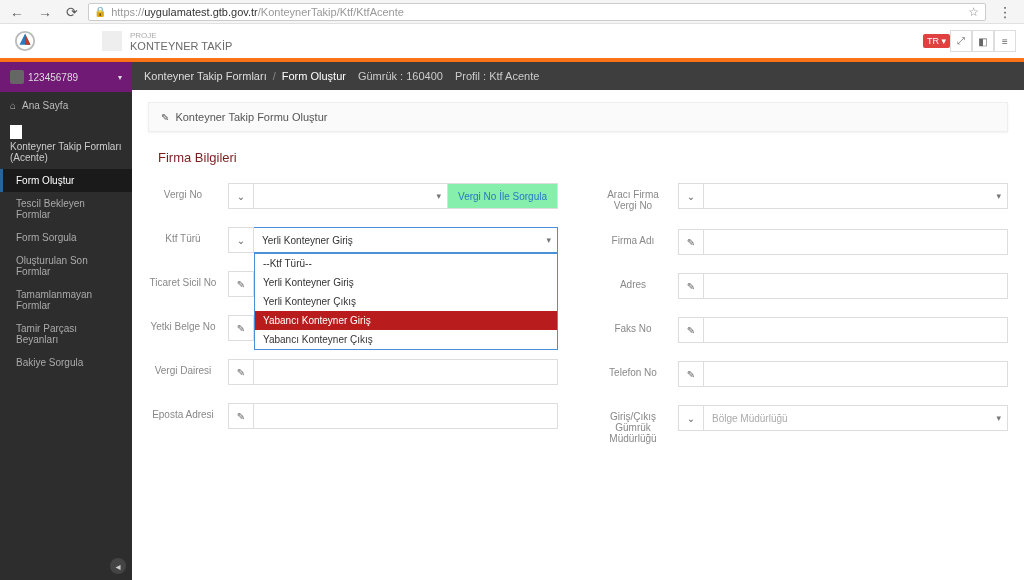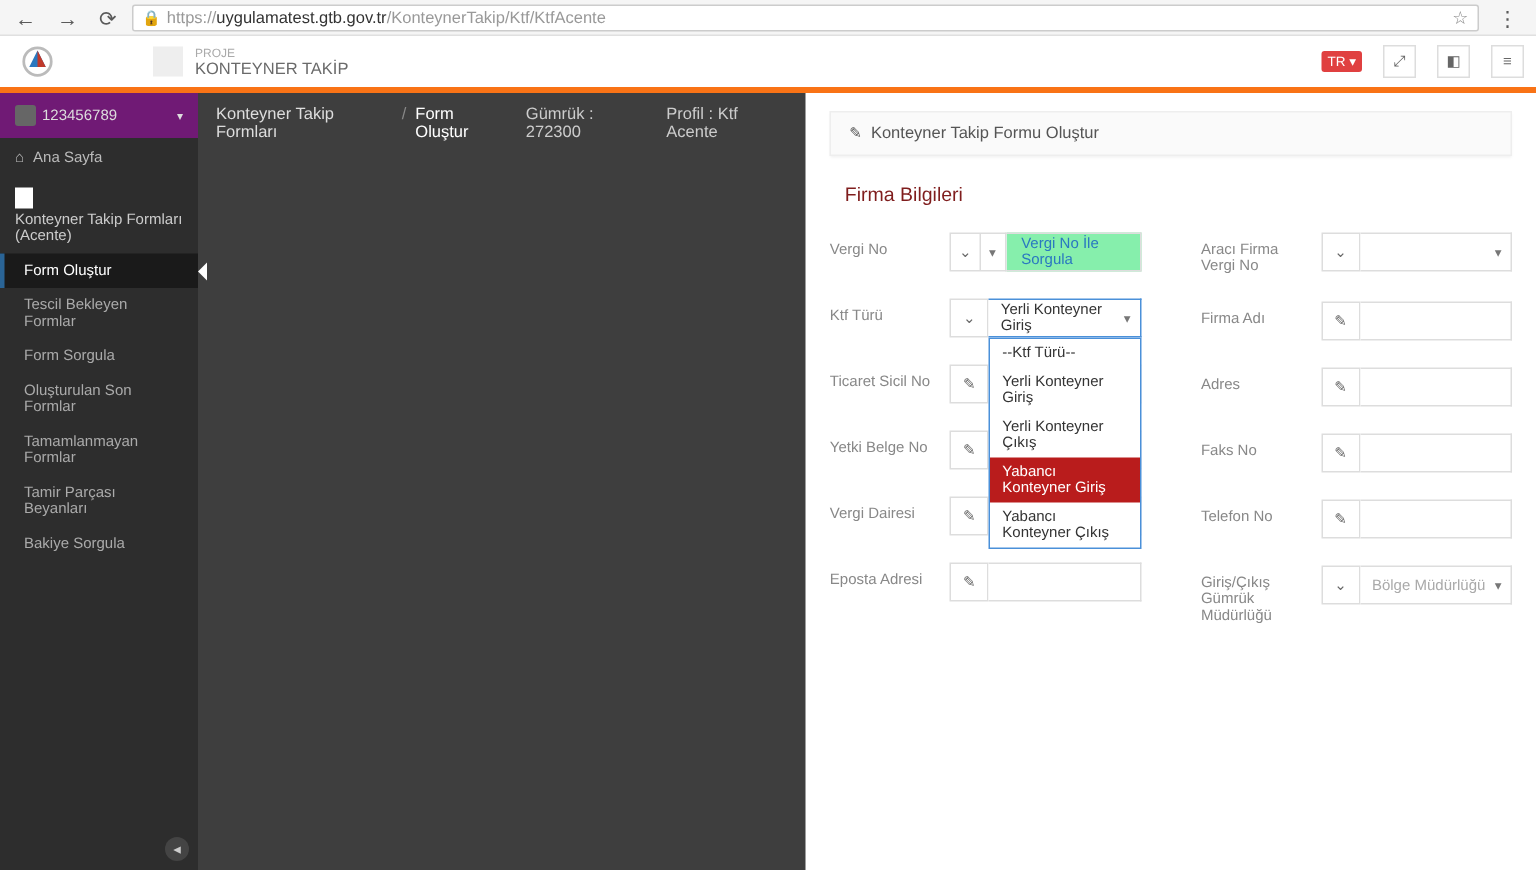"TR ▾" .header-right { gap: 14px -> 0 }
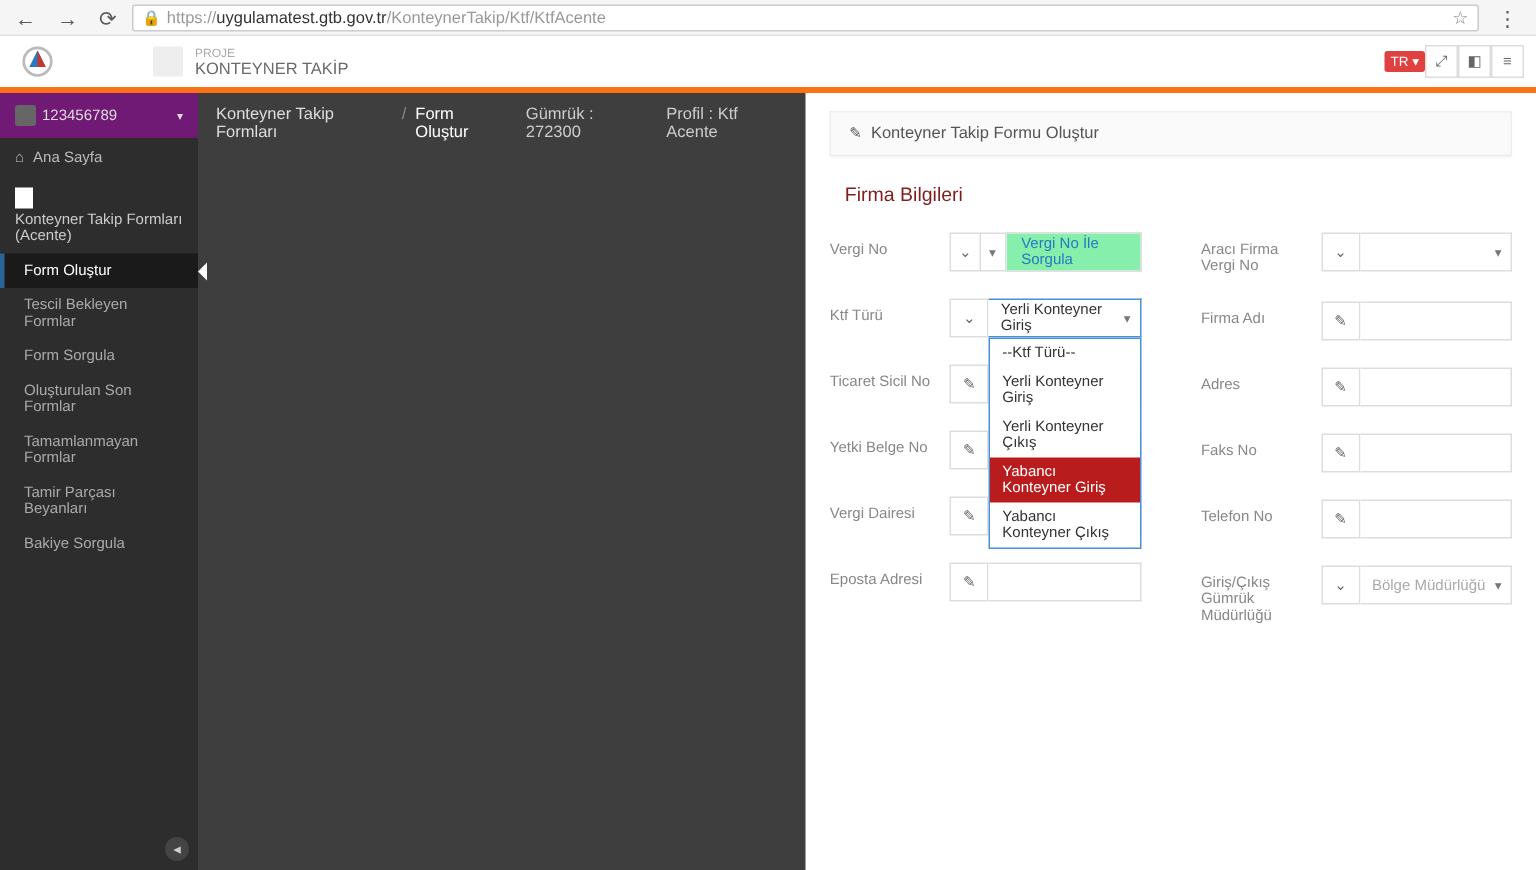"Konteyner Takip Formları" .content { flex-direction: row -> column }
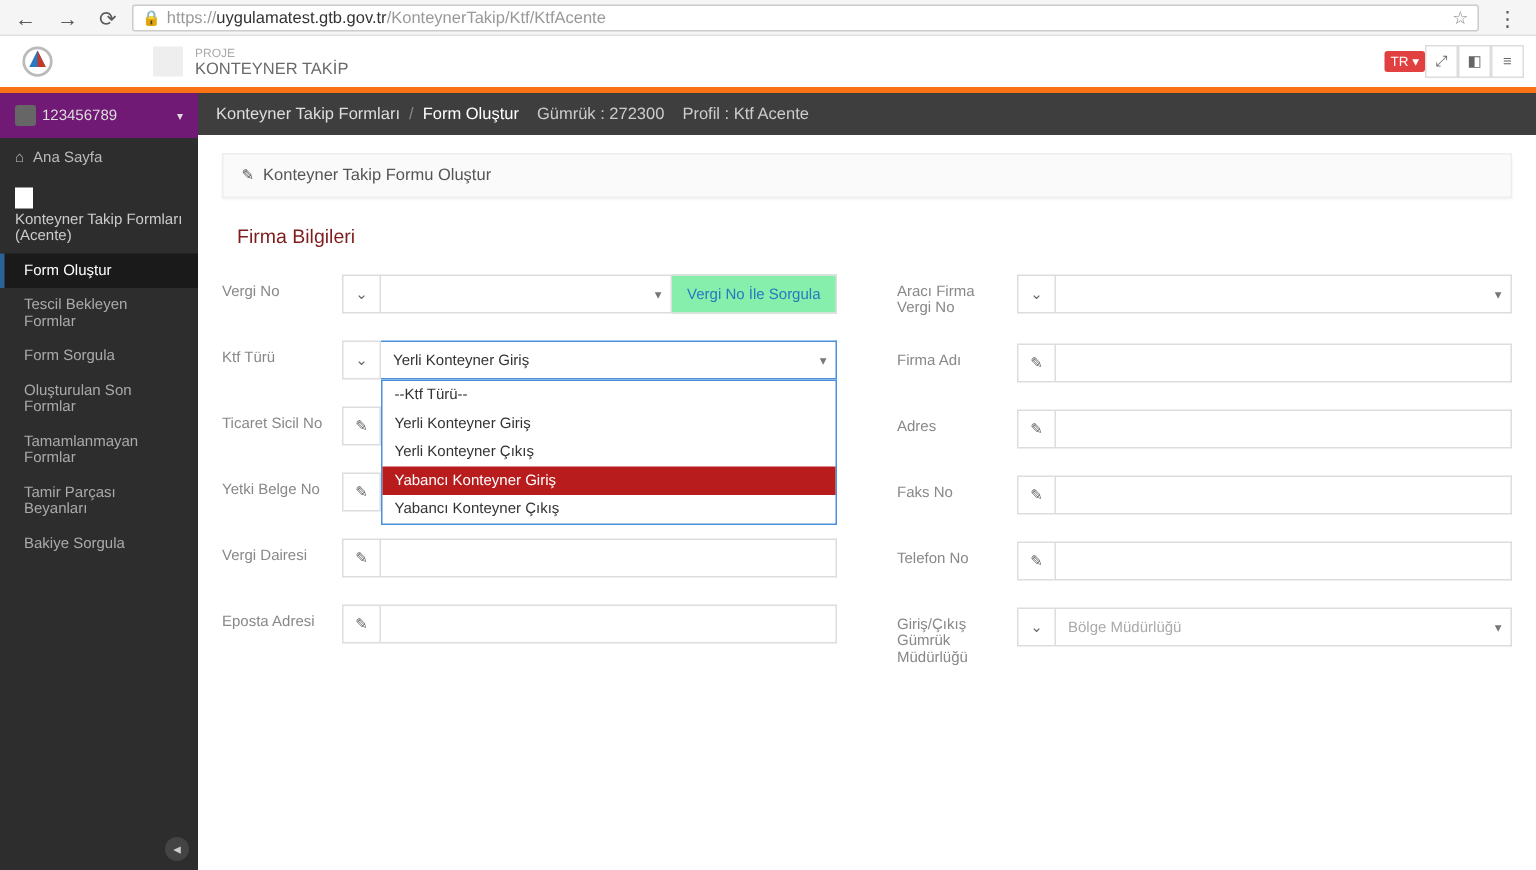"Gümrük : 272300" span.bc-info { text: 272300 -> 160400 }
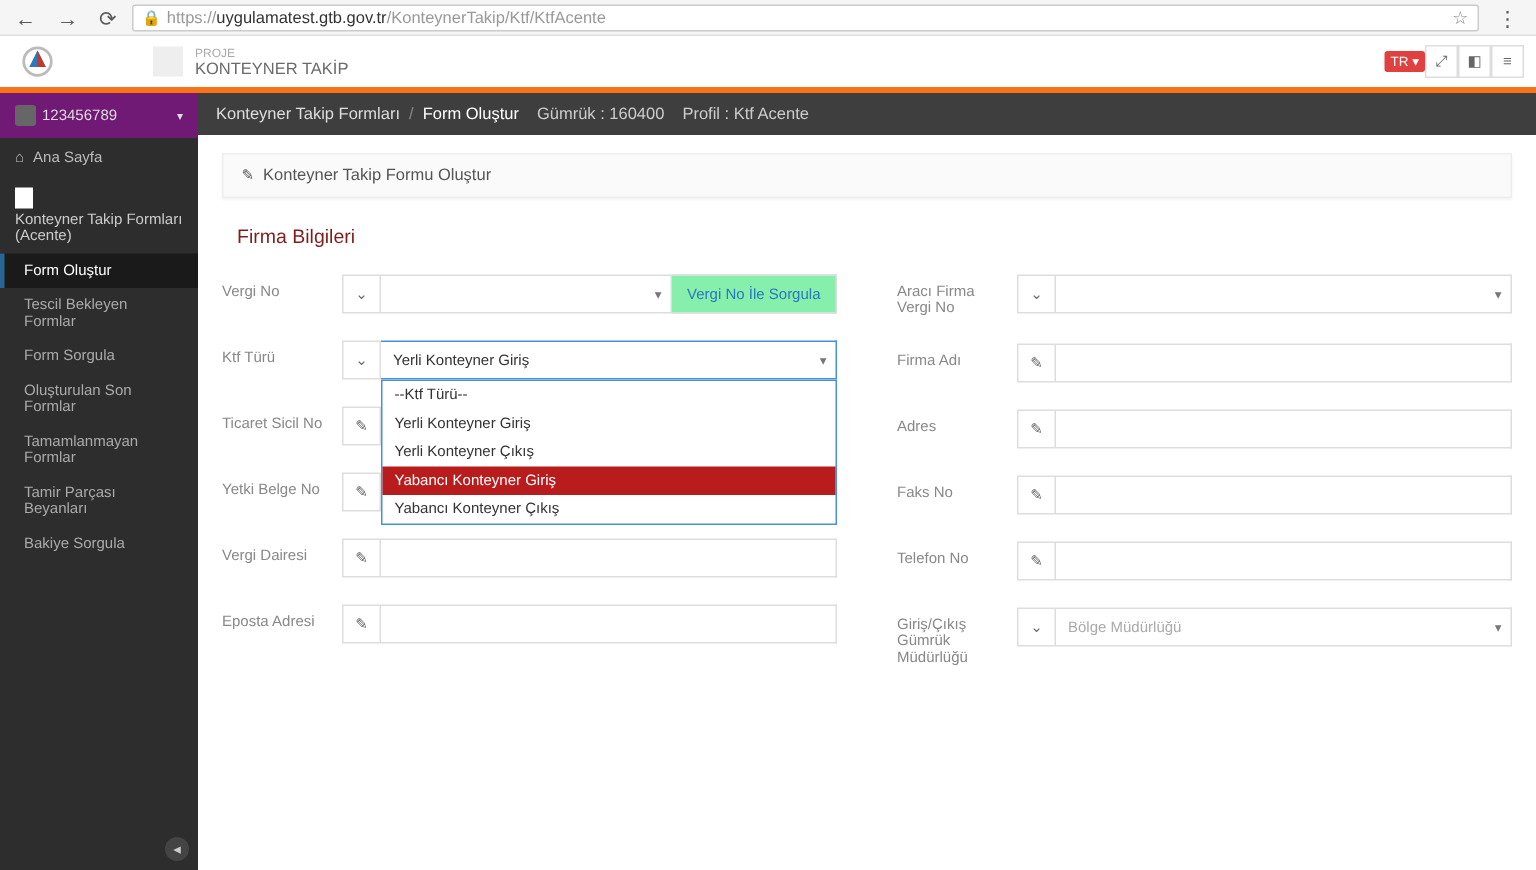"Vergi No" .lbl { text-align: left -> center }
